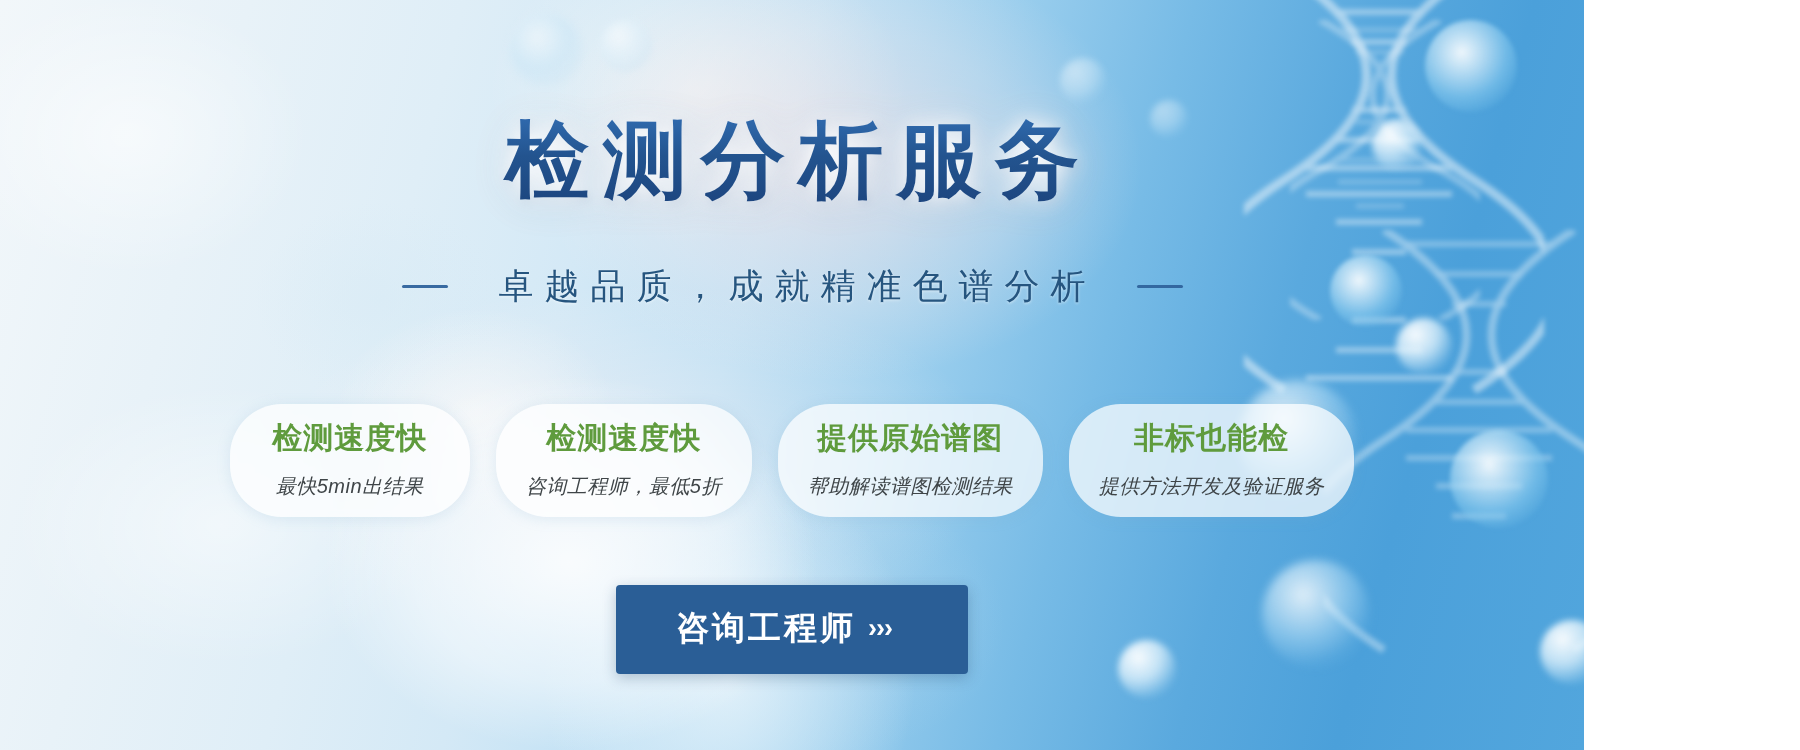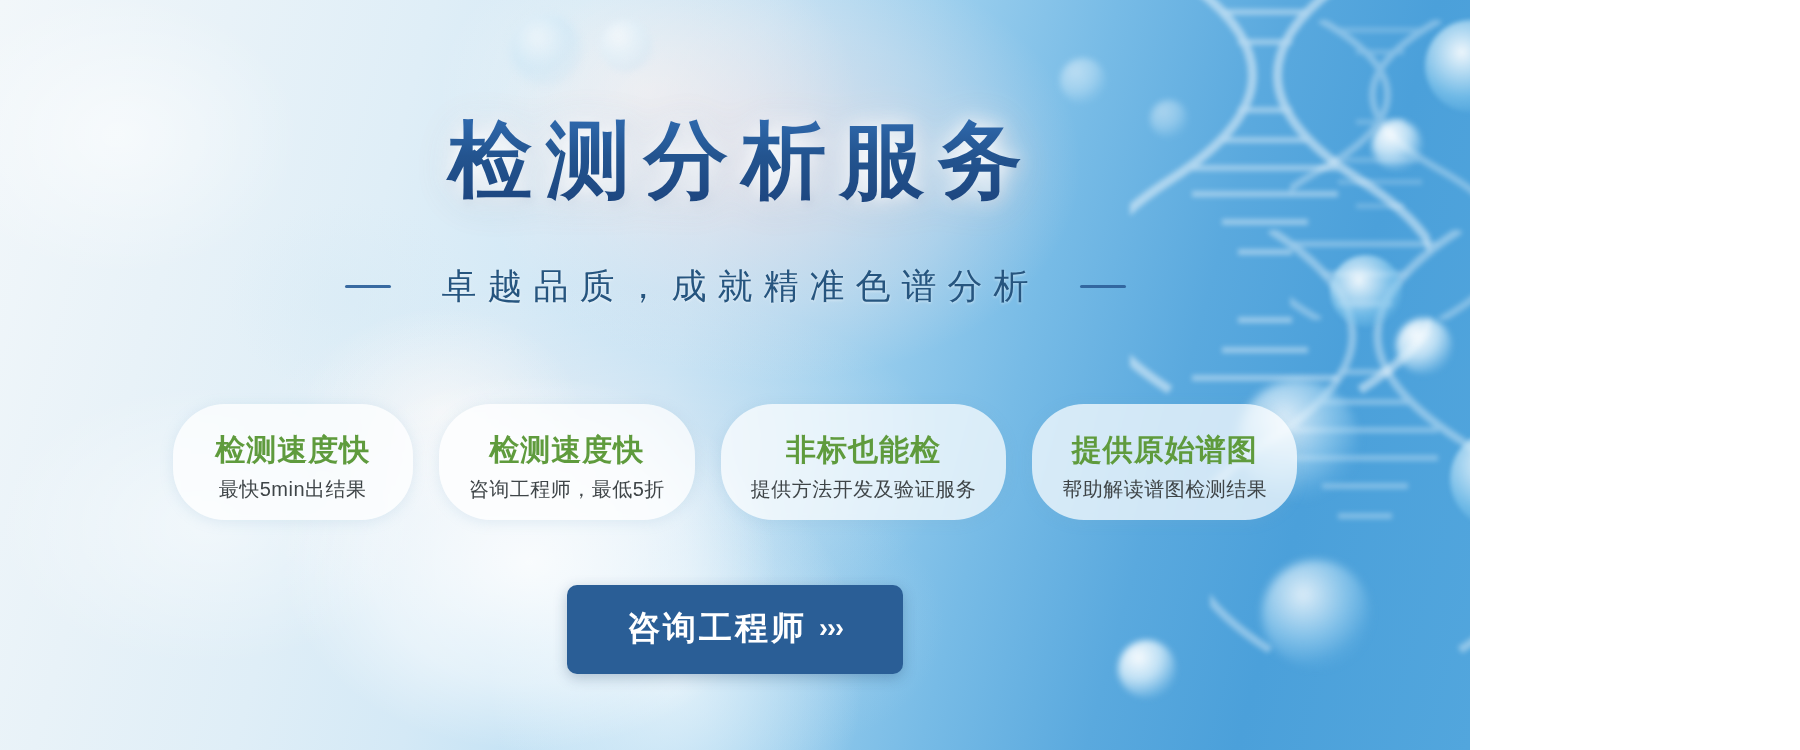"检测分析服务" .banner { width: 1470px -> 1584px }
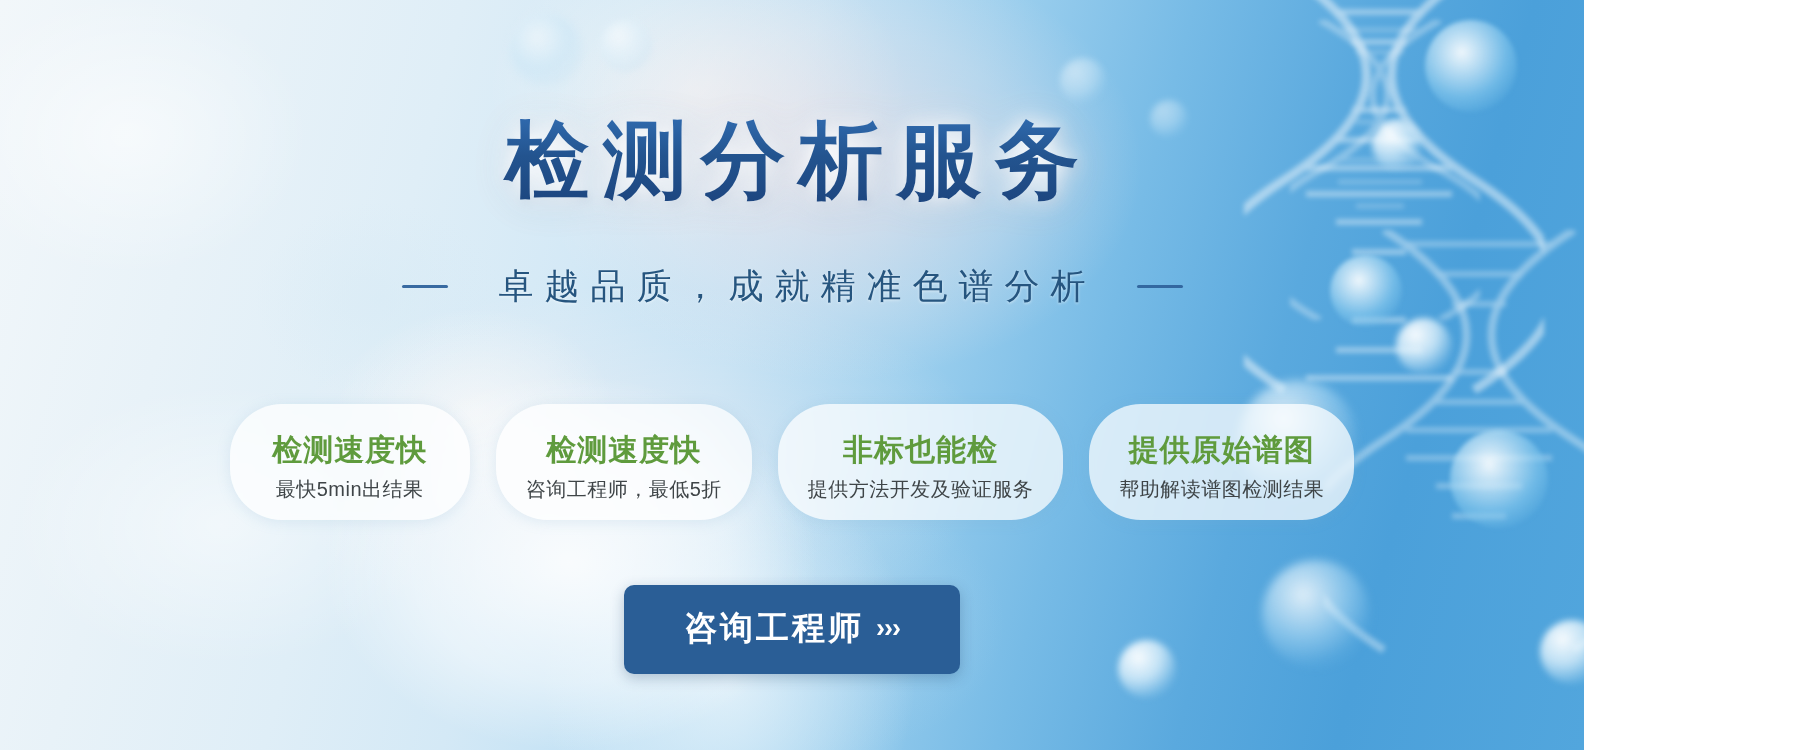"检测速度快" .pill { padding: 28px 30px 18px 30px -> 16px 30px 18px 30px }
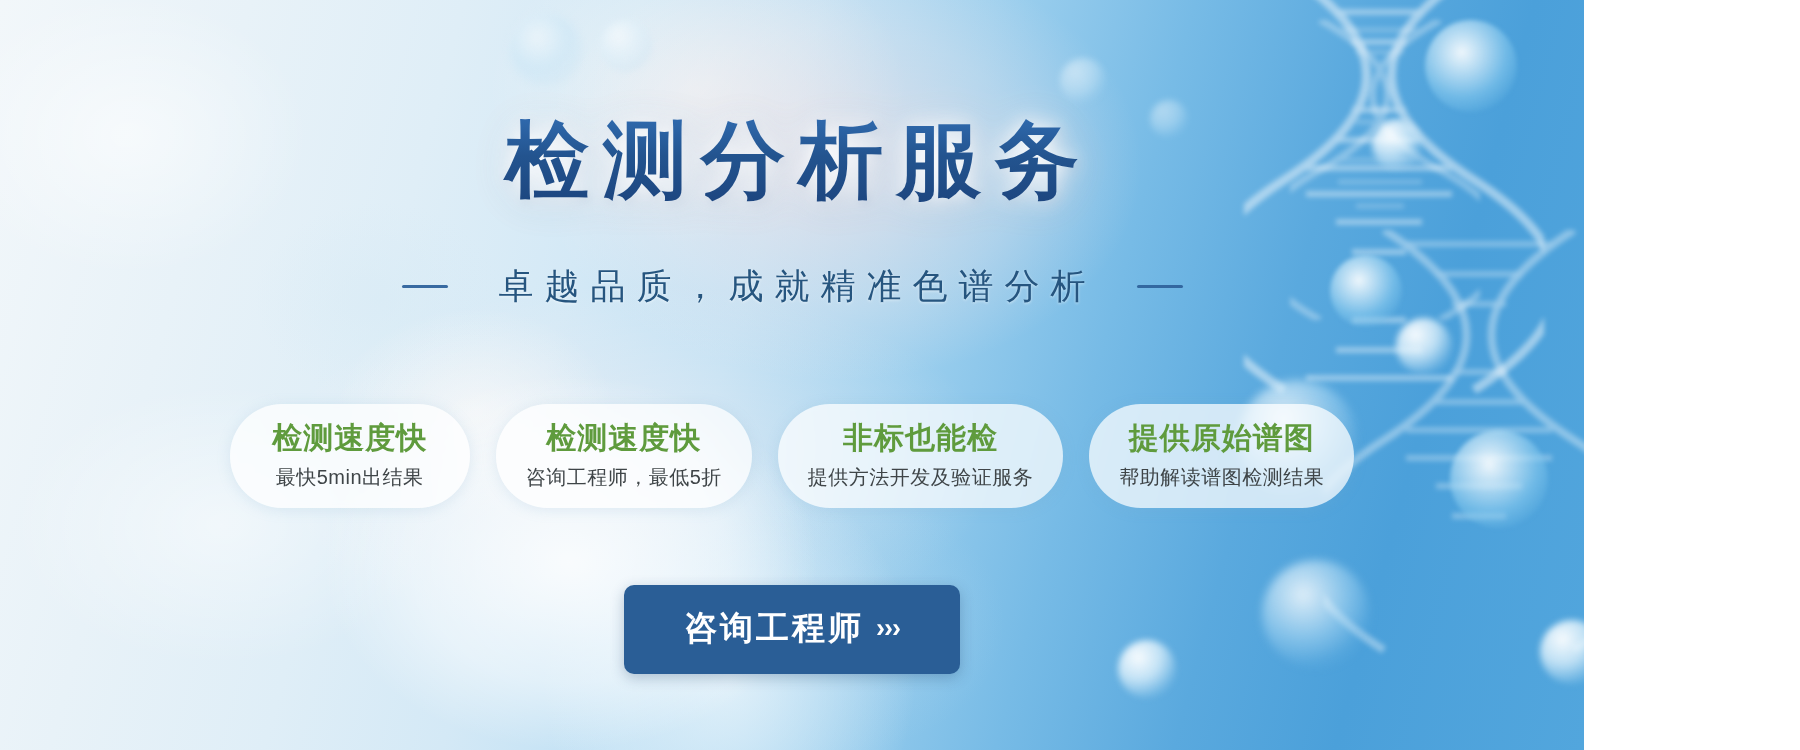"非标也能检" div.pill { order: before "提供原始谱图" -> after "提供原始谱图" }
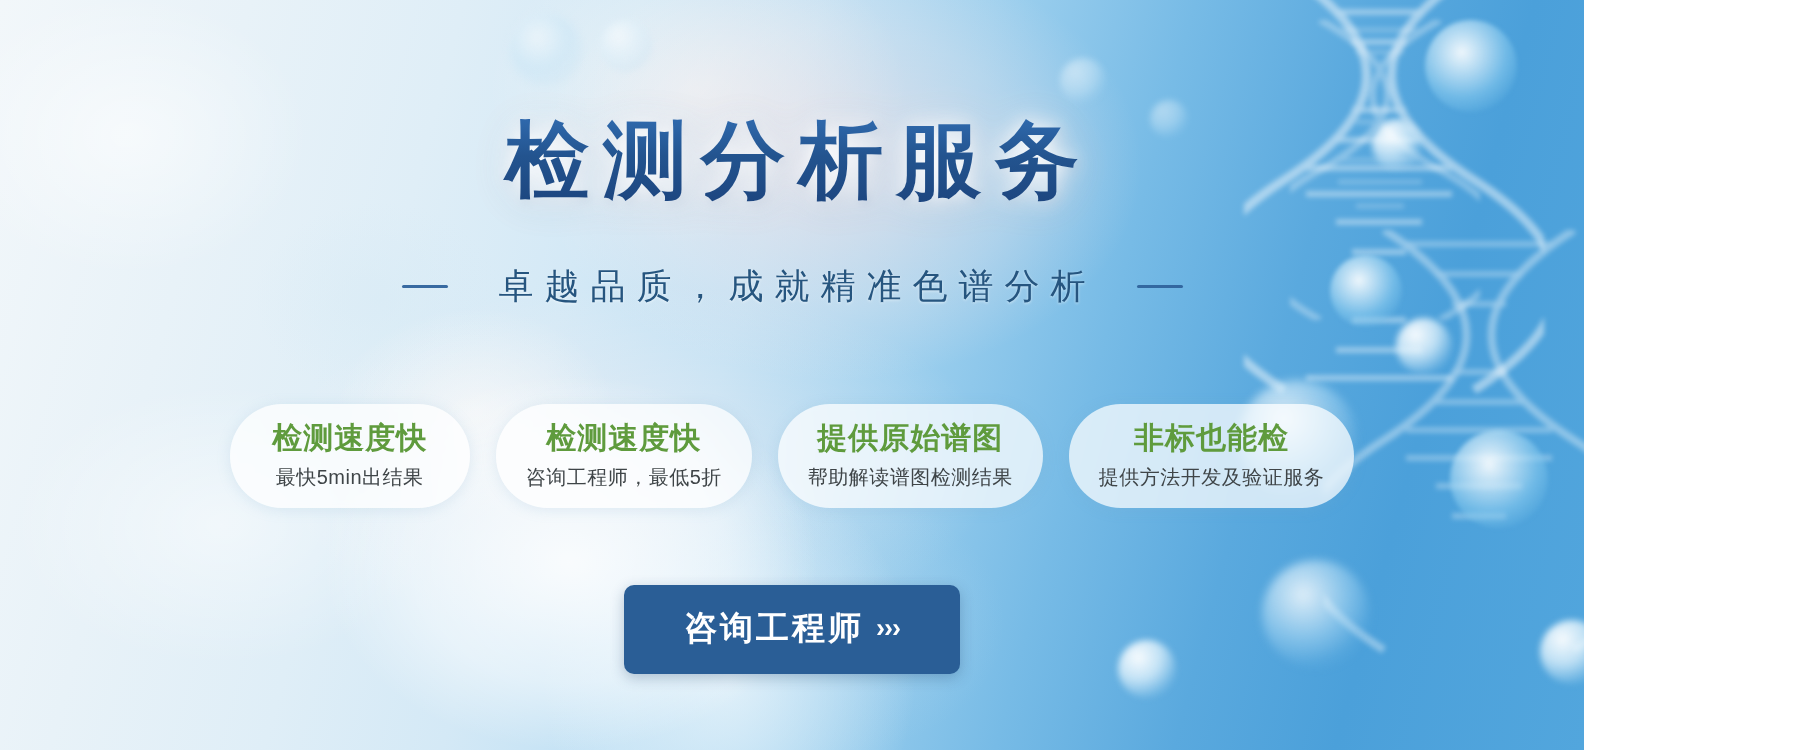"最快5min出结果" .pill-sub { font-style: none -> italic; margin-top: 8px -> 17px }
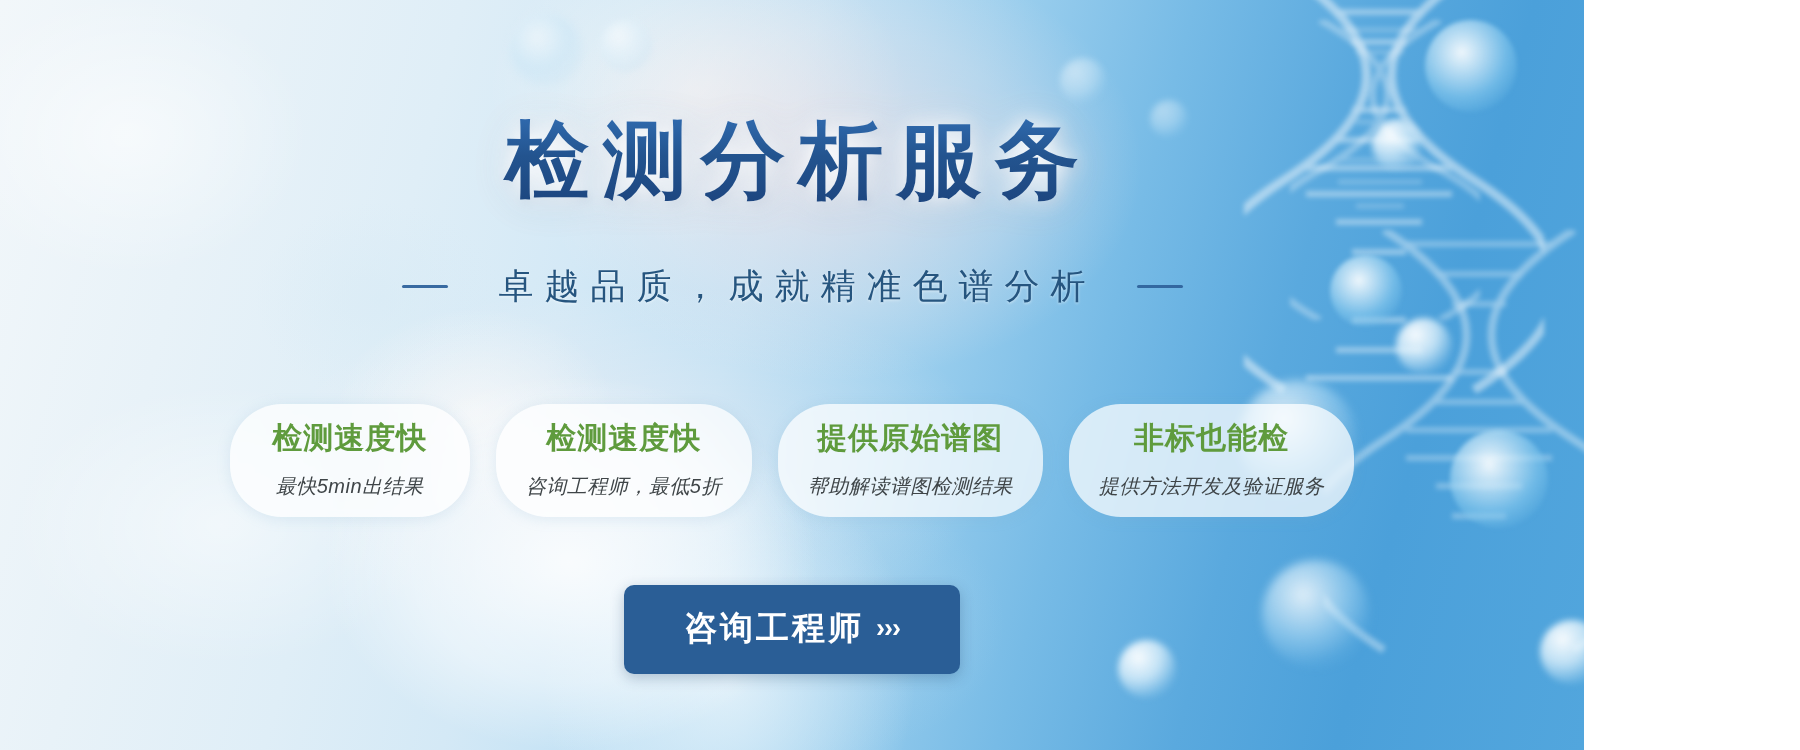"咨询工程师" .cta { border-radius: 10px -> 4px; padding: 21px 60px 23px 60px -> 21px 76px 23px 60px }
